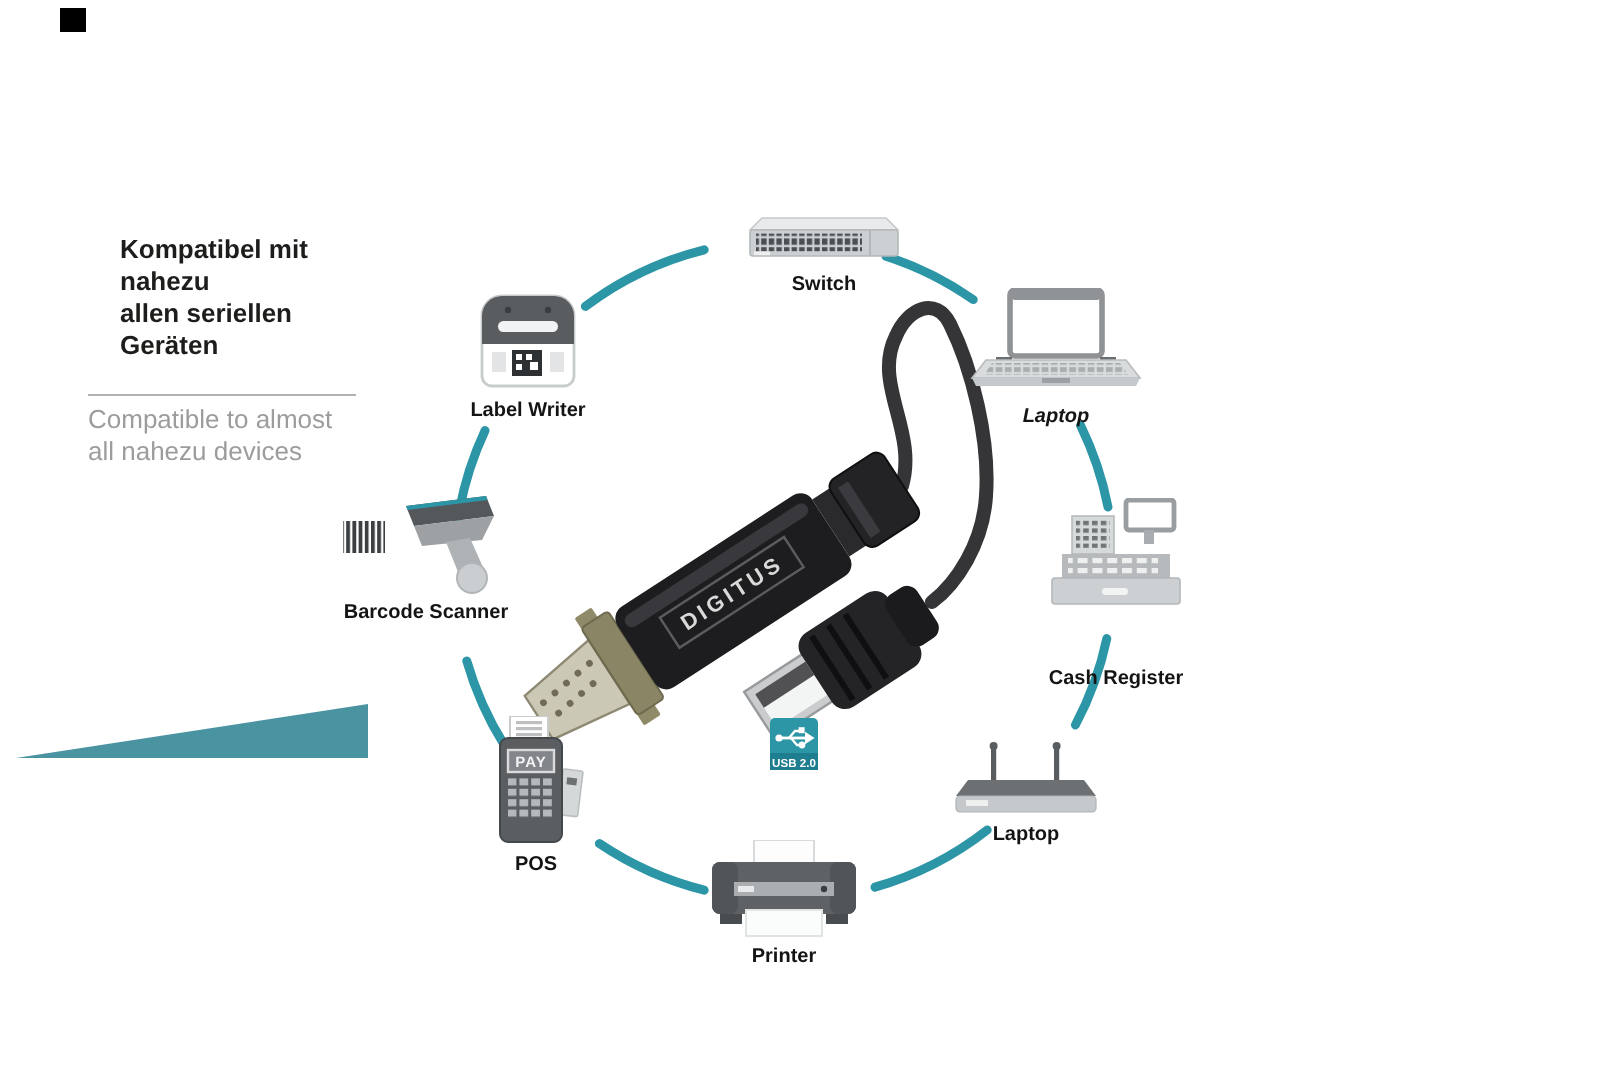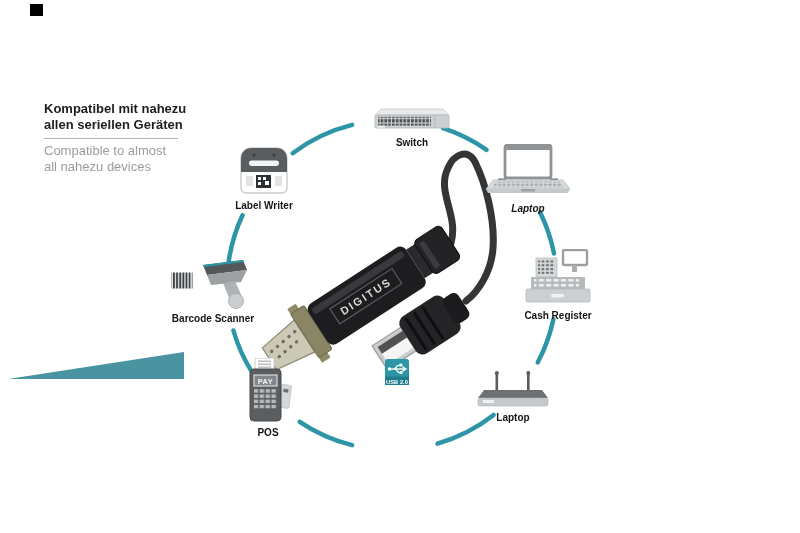"Kompatibel mit nahezu" .headline .de { margin: 0 -> 16px }
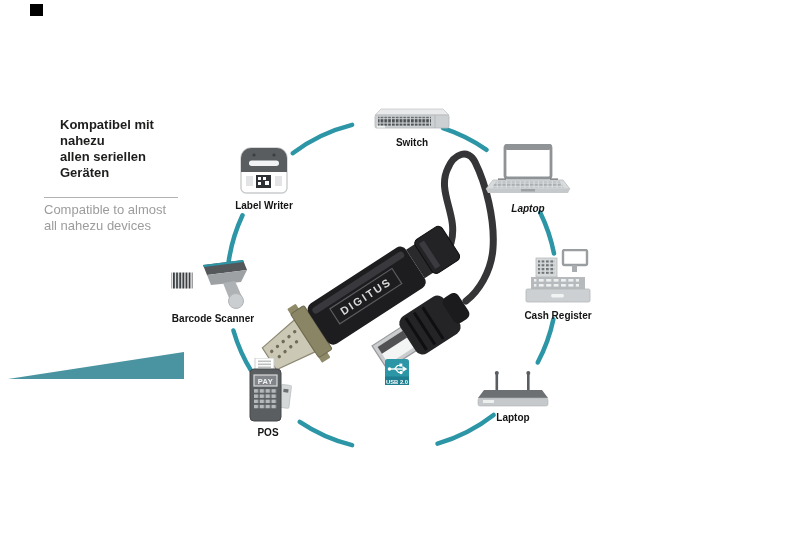"Barcode Scanner" .dev-barcode-scanner { top: 260px -> 248px }
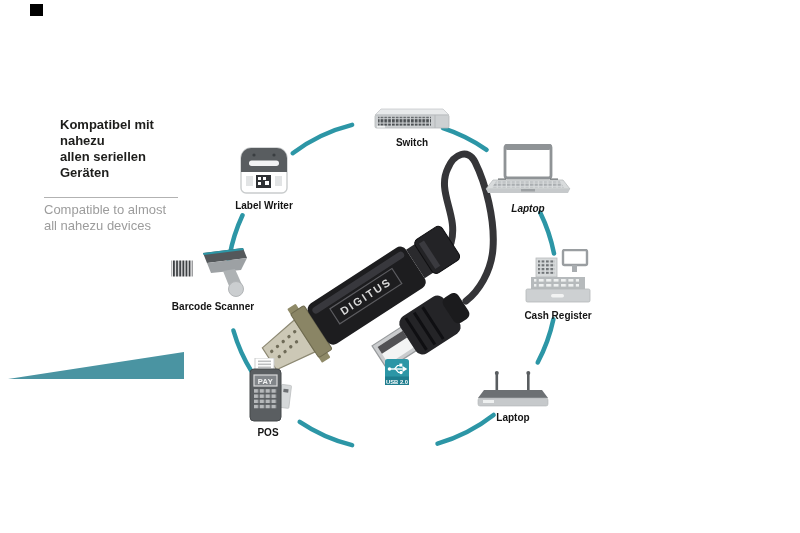"Cash Register" .dev-cash-register { gap: none -> 24px }
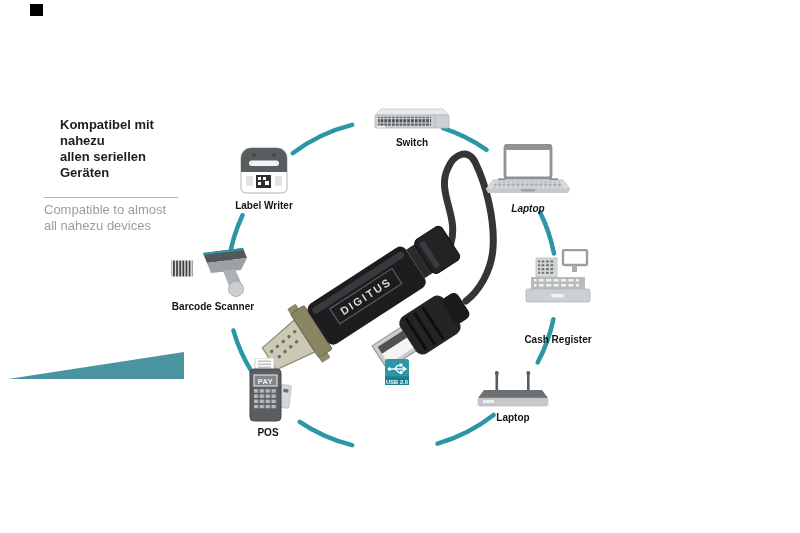"Printer" div.device { html: none -> <div> <svg> <rect></rect> <rect></rect> <rect></rect> <rect></rect> <rect></rect> <rect></rect> <circle></circle> <rect></rect> <rect></rect> <rect></rect> </svg> <div>Printer</div> </div> }
